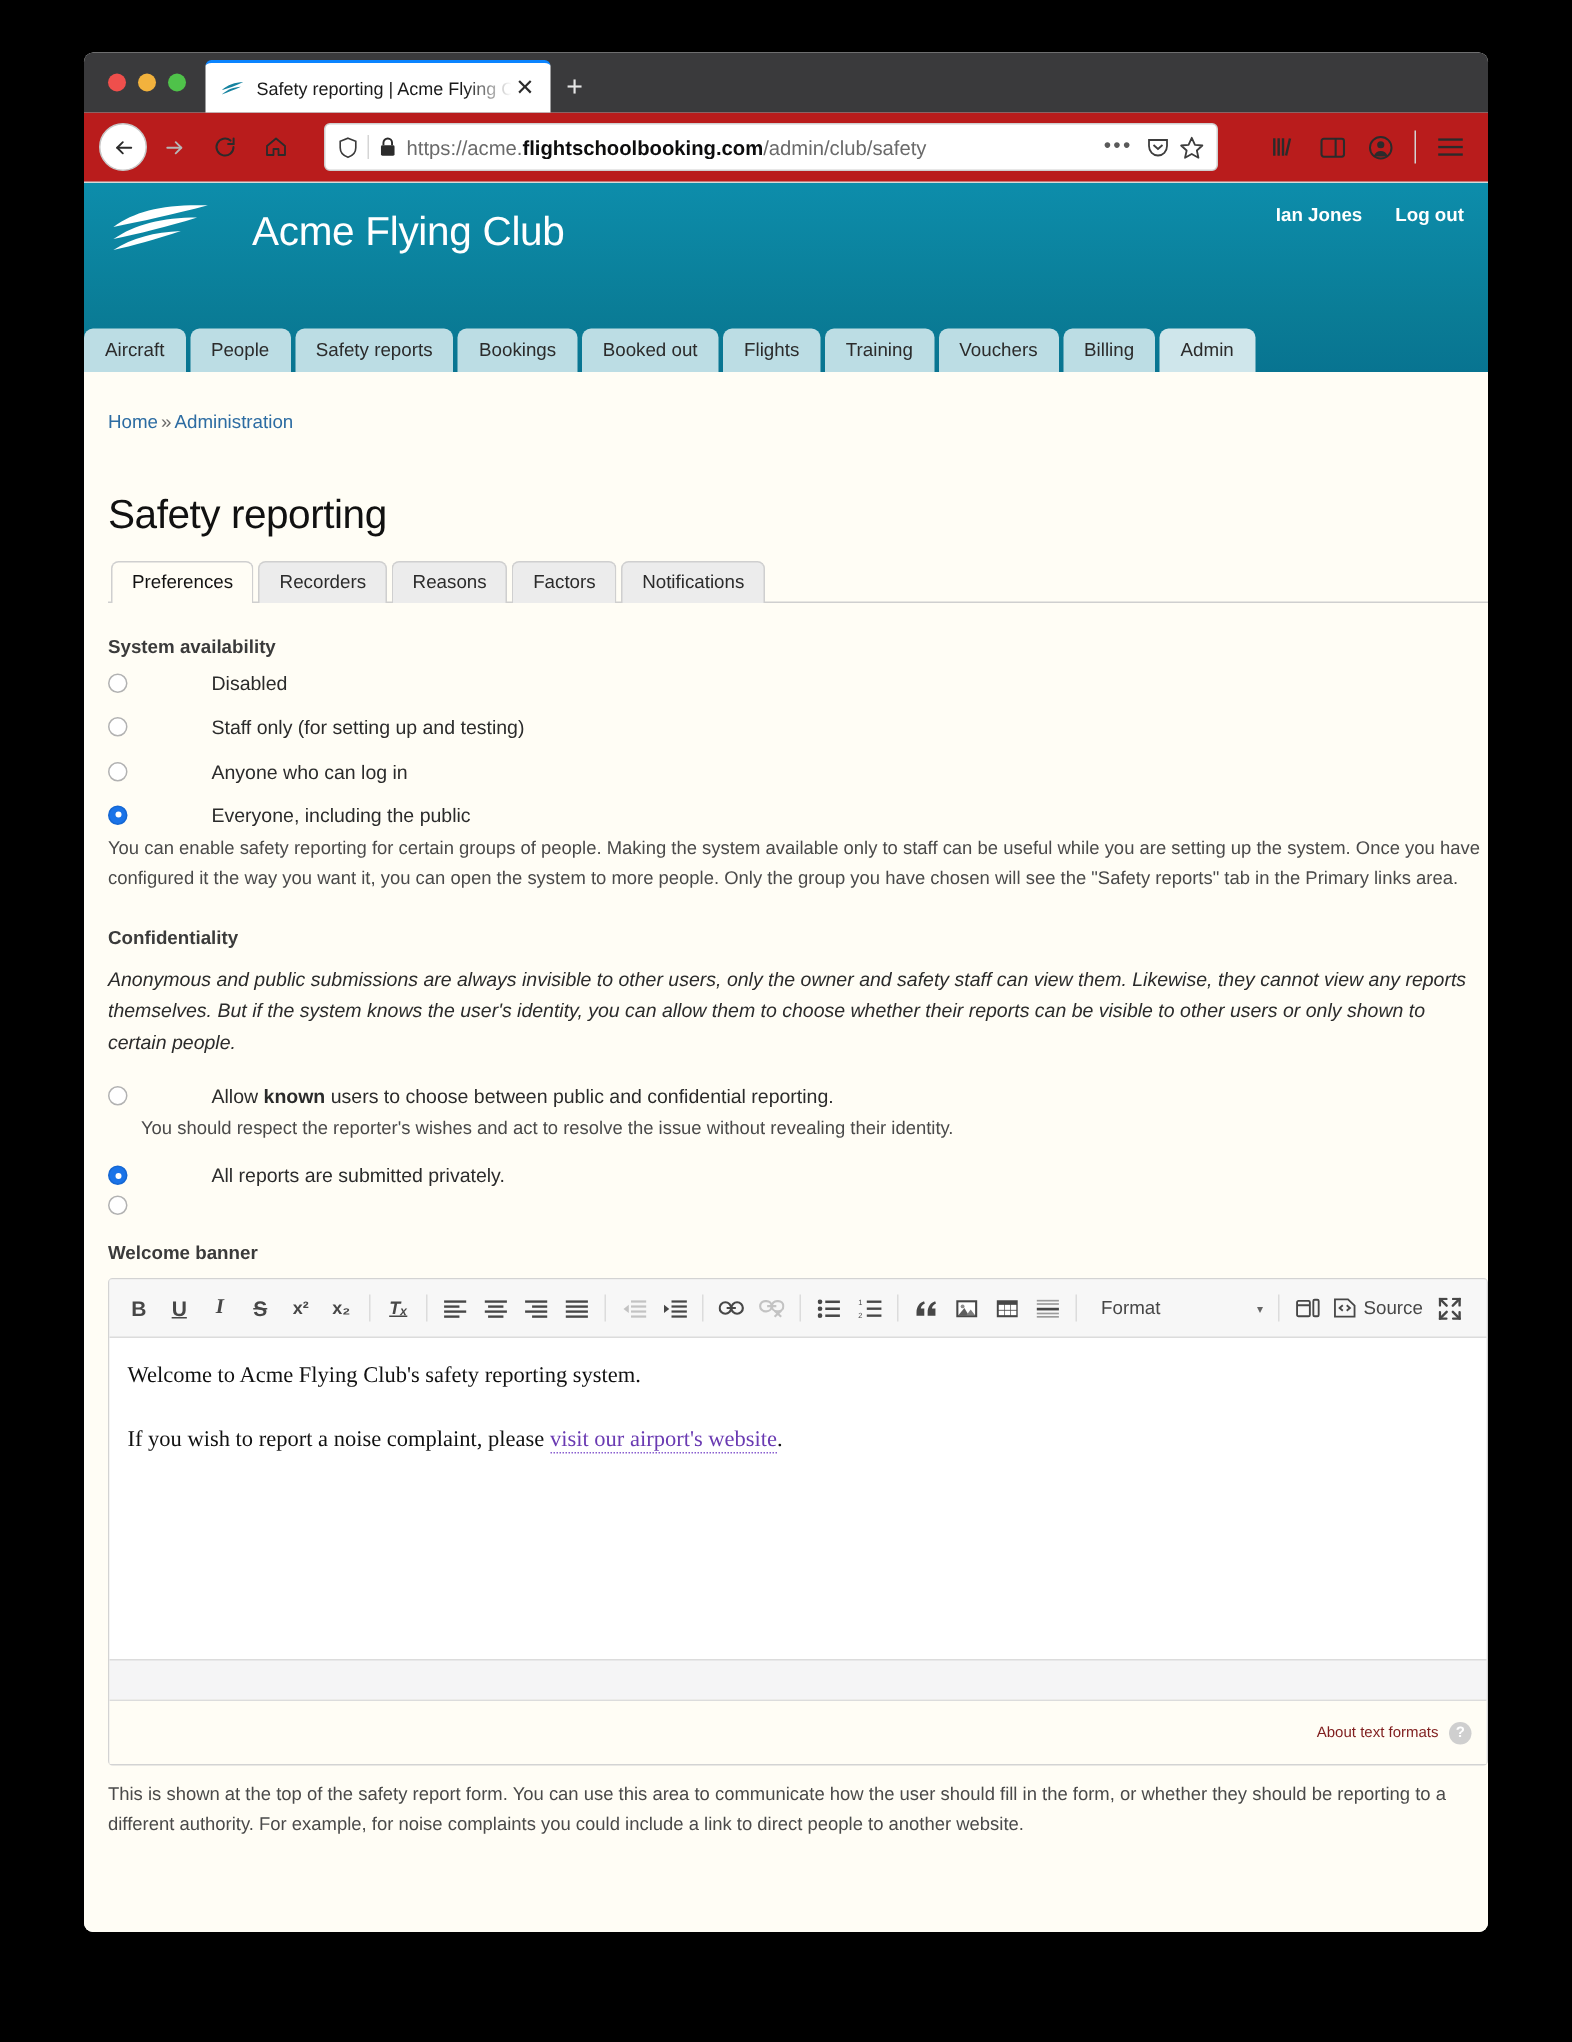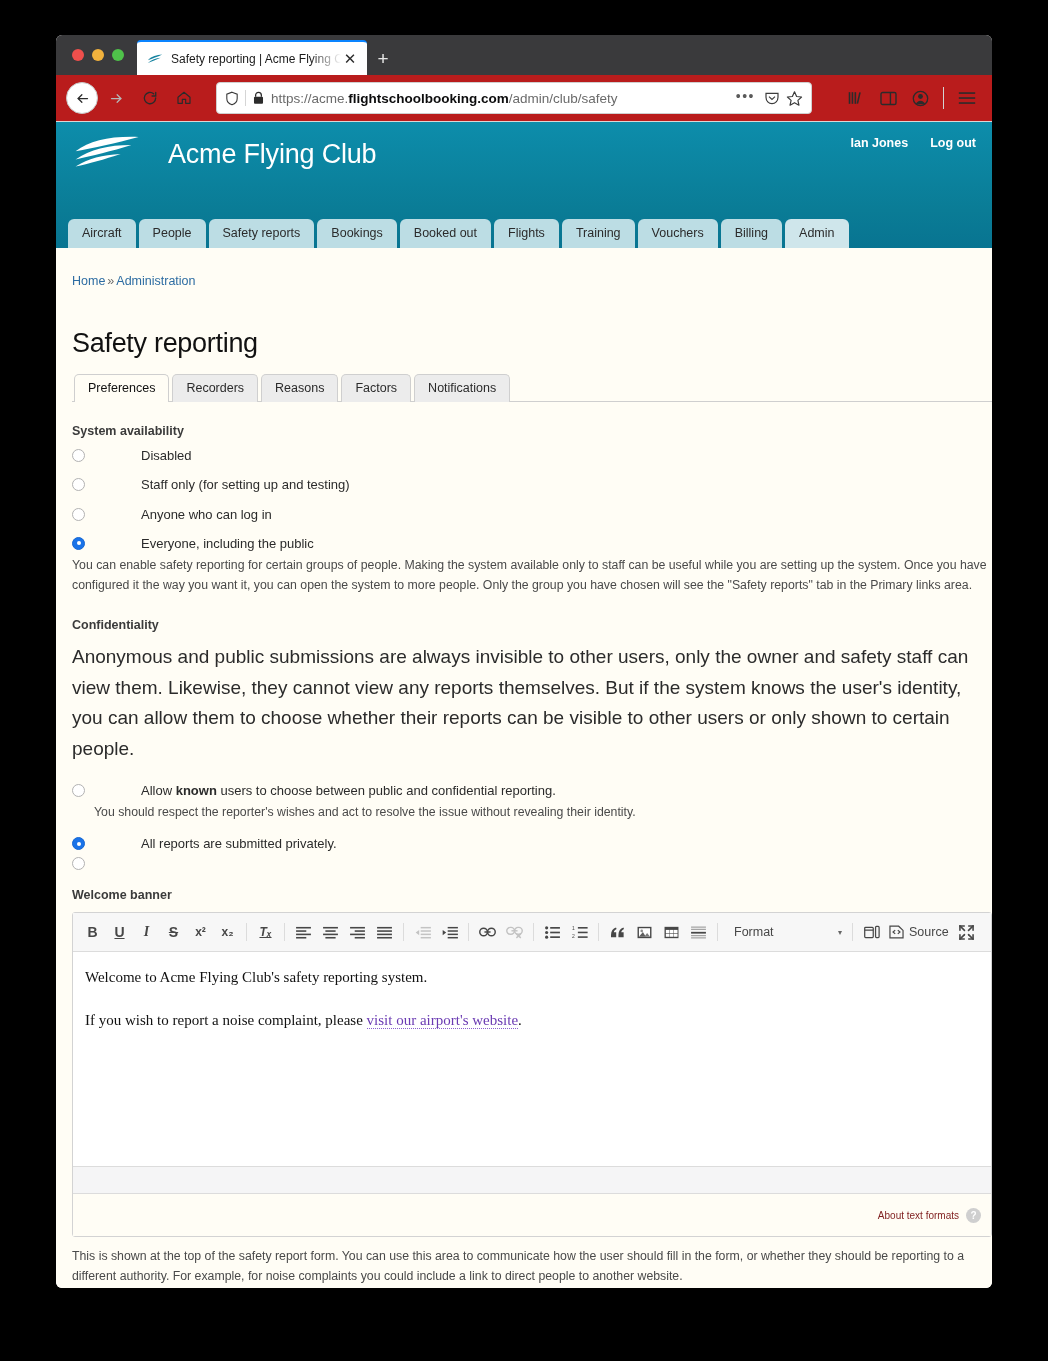"Aircraft" .primary-tabs { padding: 0 0 0 12px -> 0 0 0 0 }
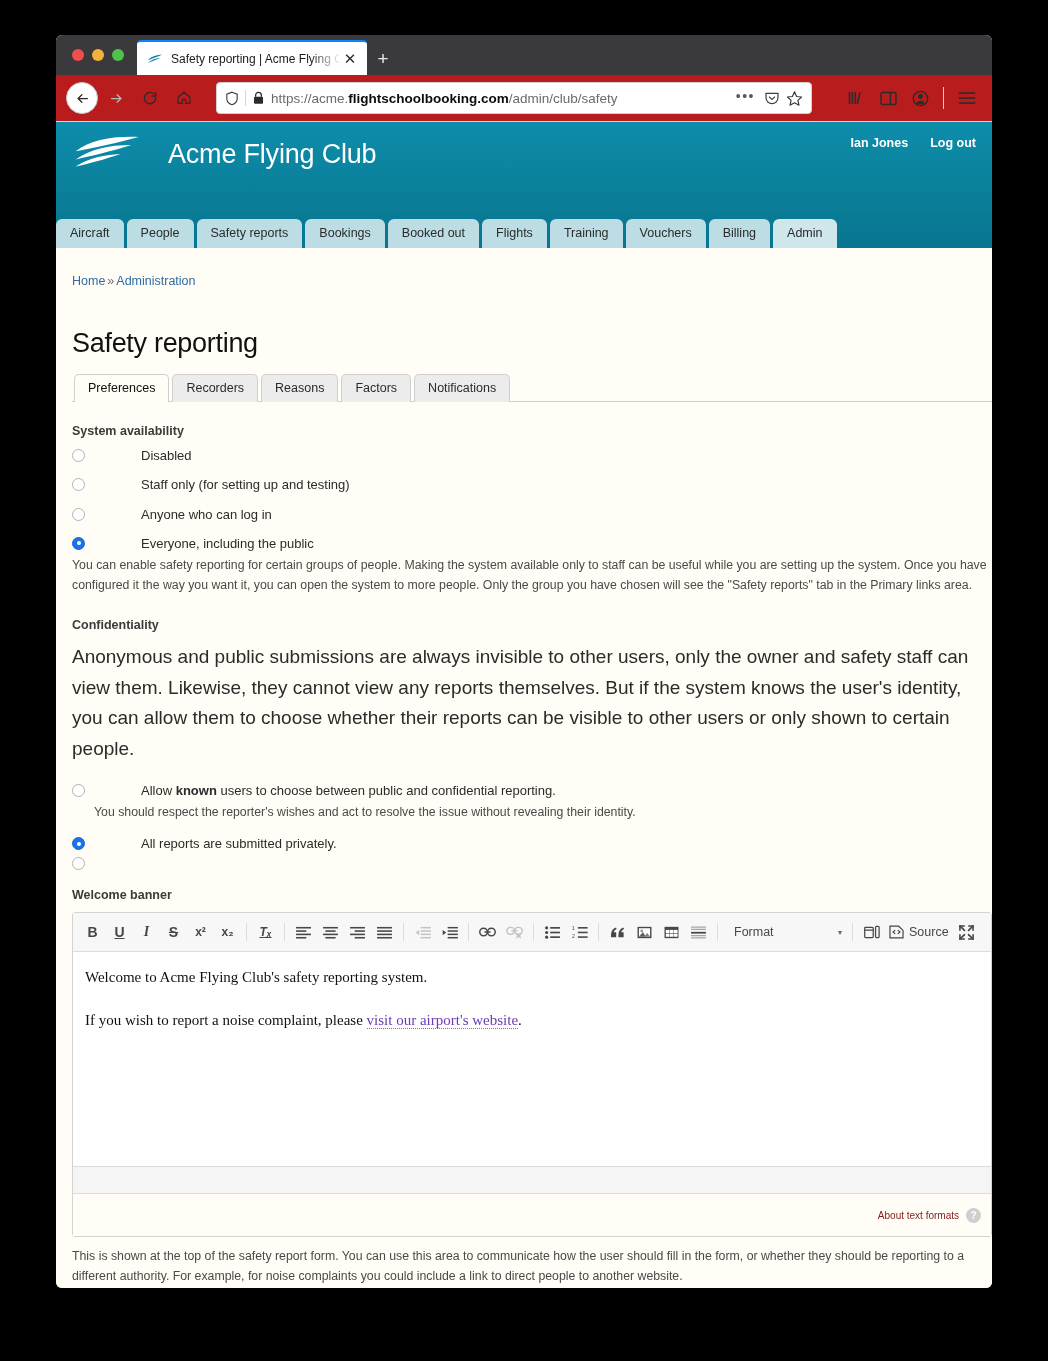"Anonymous and public submissions are" .para { font-size: 19px -> 13px; font-style: none -> italic }
